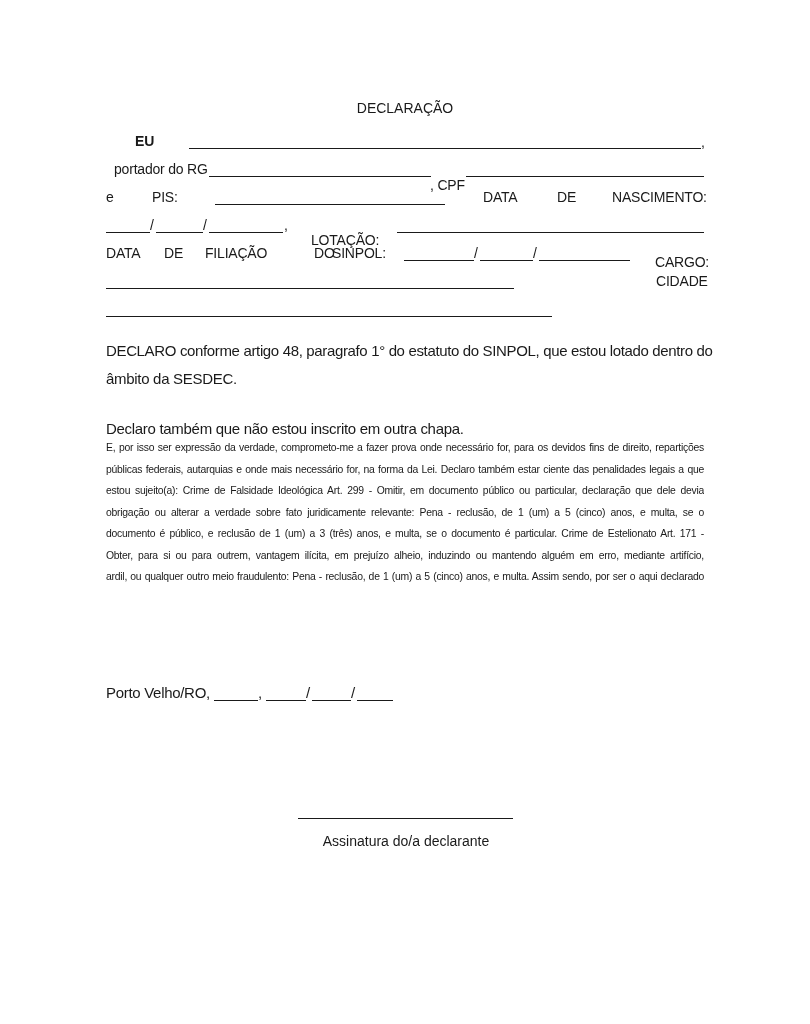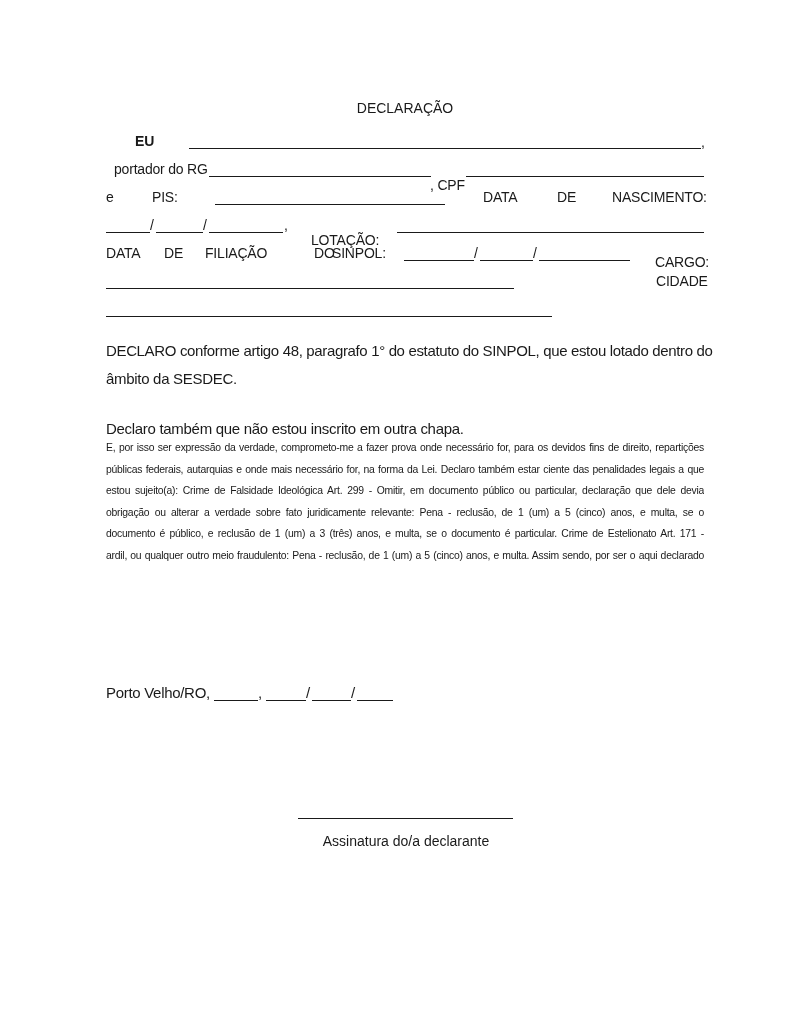"Obter, para si ou para" span.ln { html: none -> <span>Obter, para si ou para outrem, vantagem ilícita, em prejuízo alheio, induzindo ou mantendo alguém em erro, mediante artifício,</span> }
